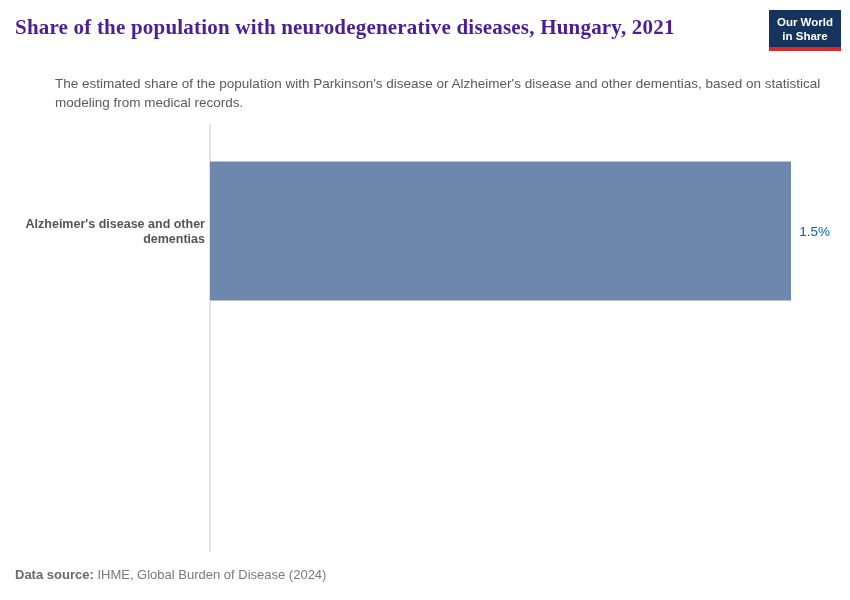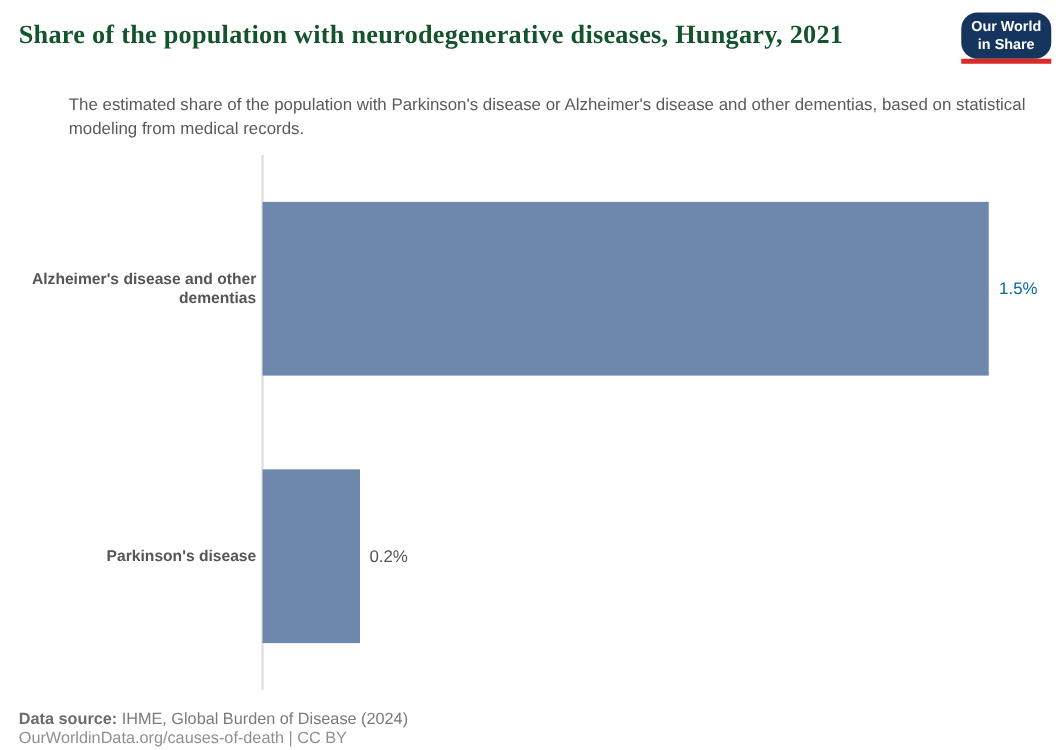"Share of the population with" .chart-title { color: #14532d -> #4c1d95 }
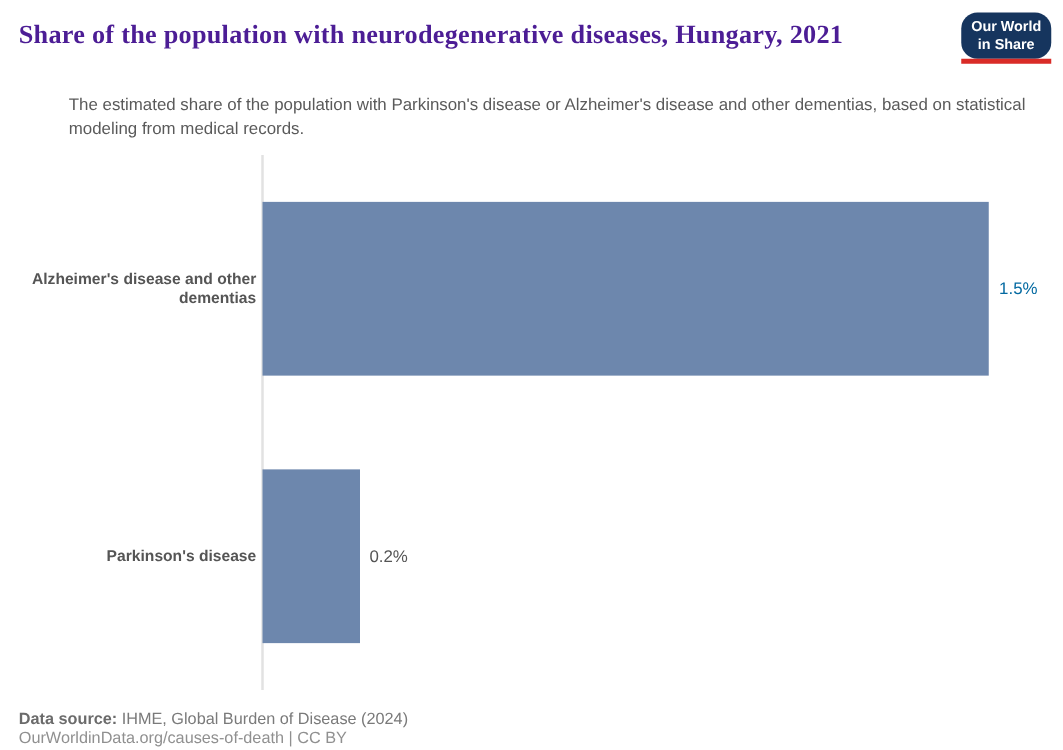"Our World" .logo-box { border-radius: 13px -> none }
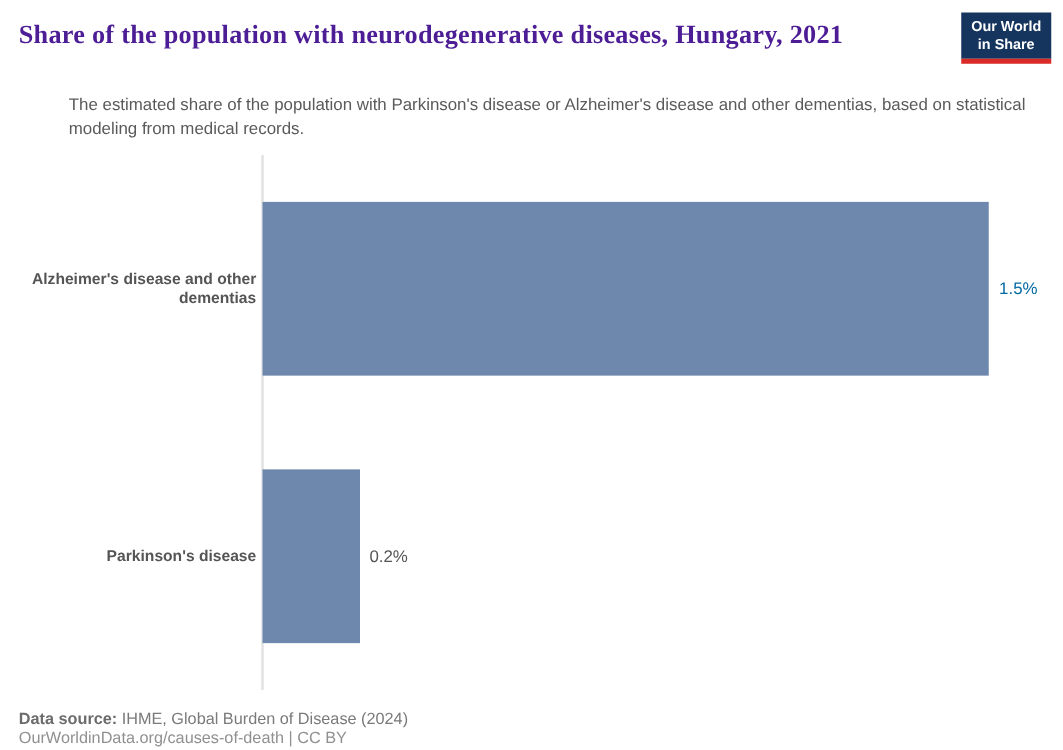"Parkinson's disease" div.bar-row { html: <div> <div>Parkinson's disease</div> <div></div> <div>0.2%</div> </div> -> none }
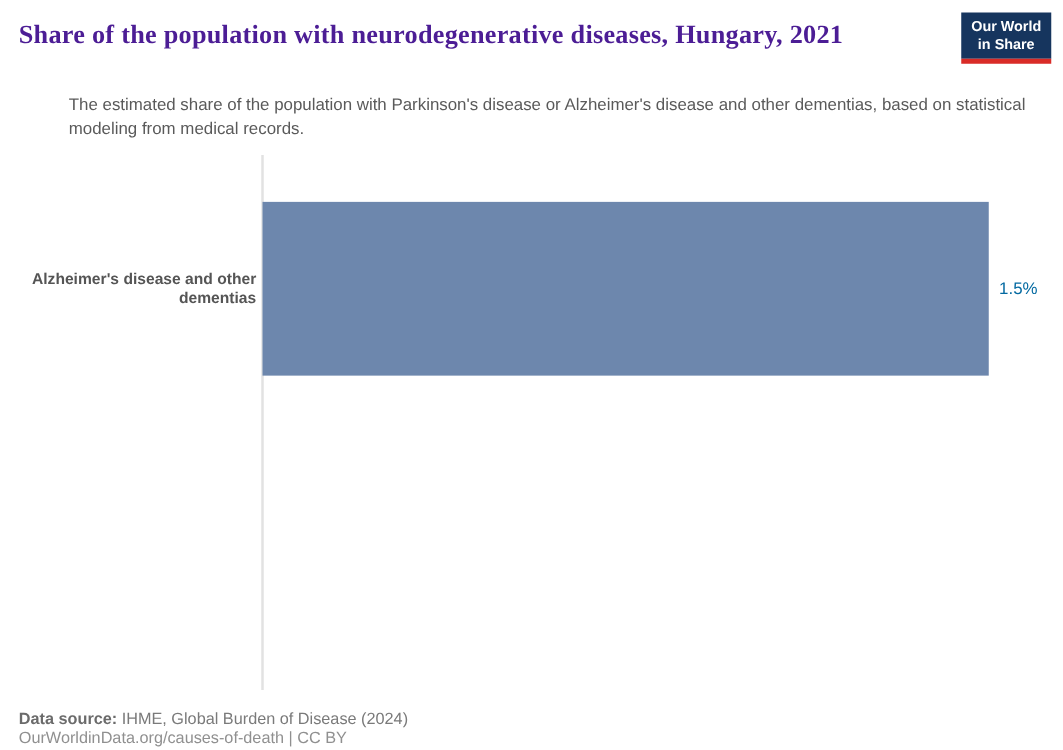"OurWorldinData.org/causes-of-death | CC" div.footer-right { html: <div>OurWorldinData.org/causes-of-death | CC BY</div> -> none }
